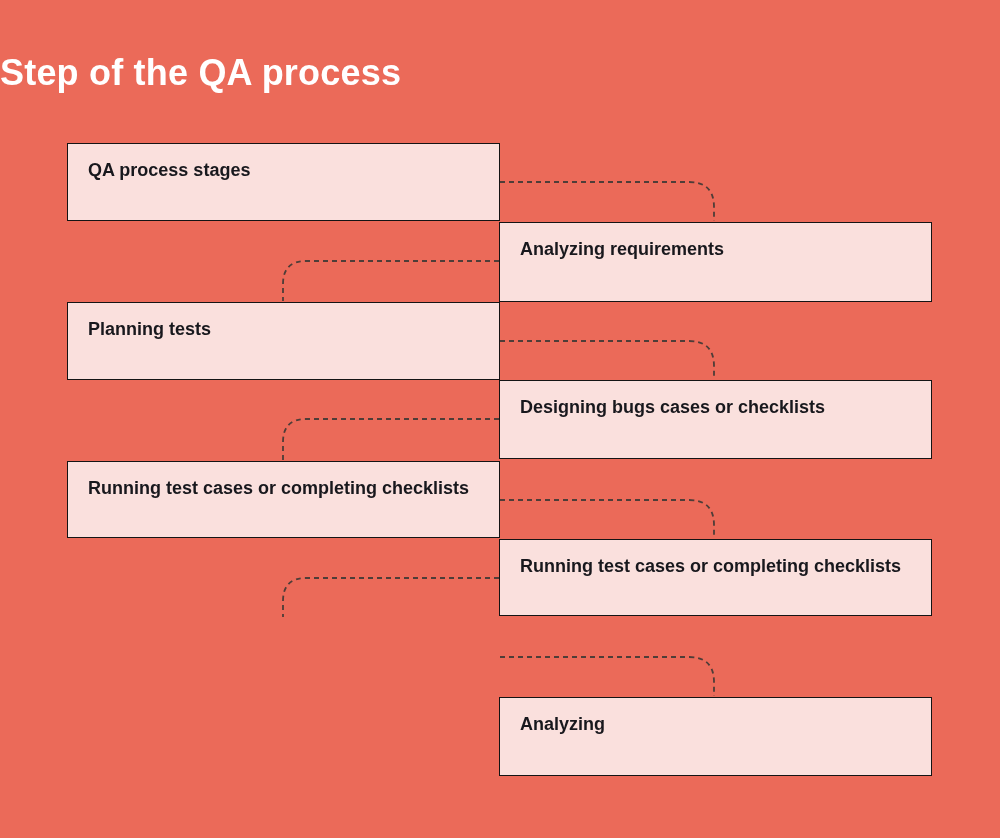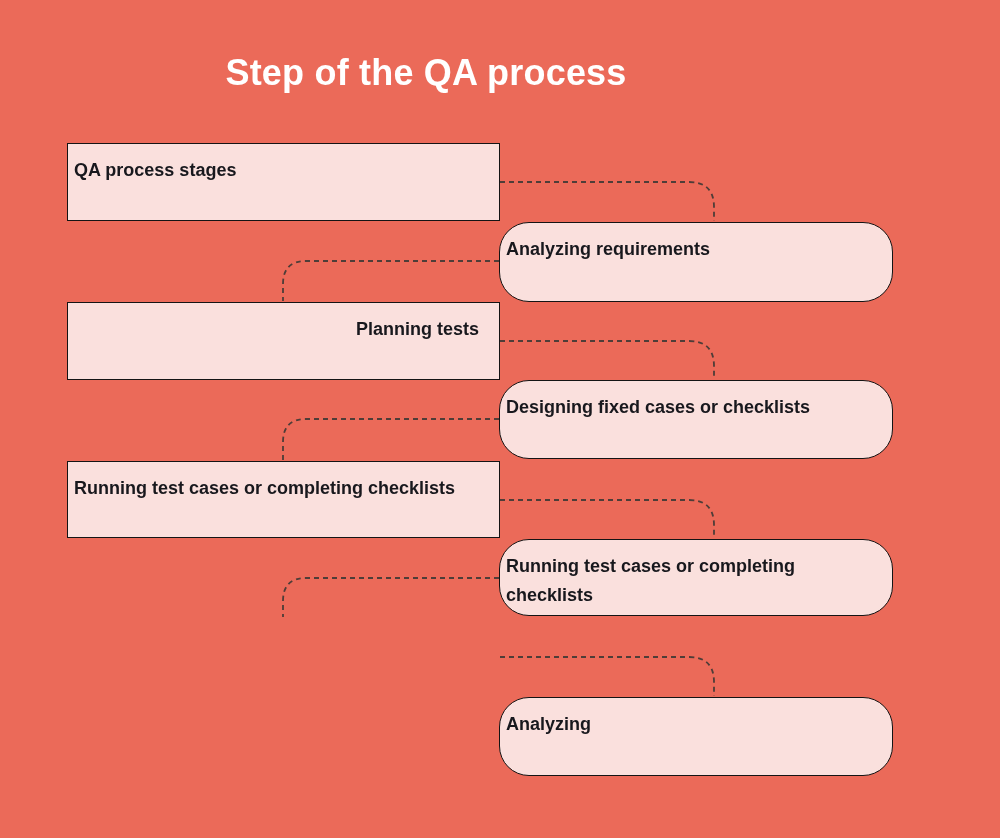"Step of the QA process" .title { text-align: center -> left }
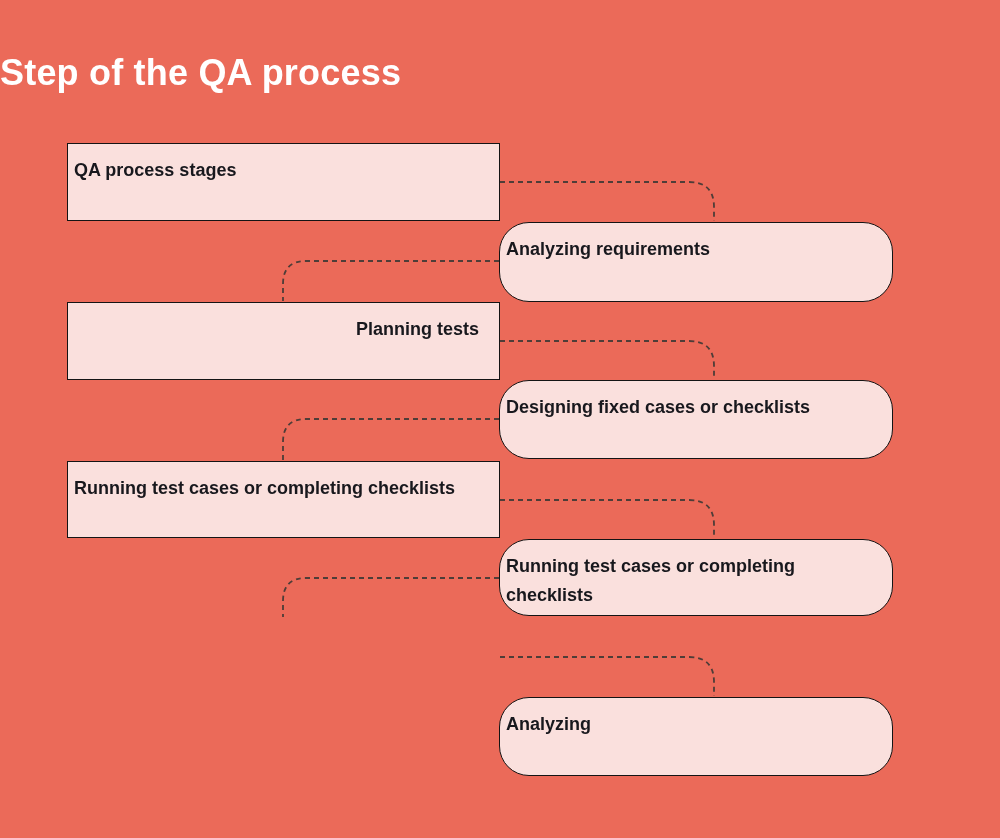"QA process stages" .node { padding: 12px 20px 0 6px -> 12px 20px 0 20px }
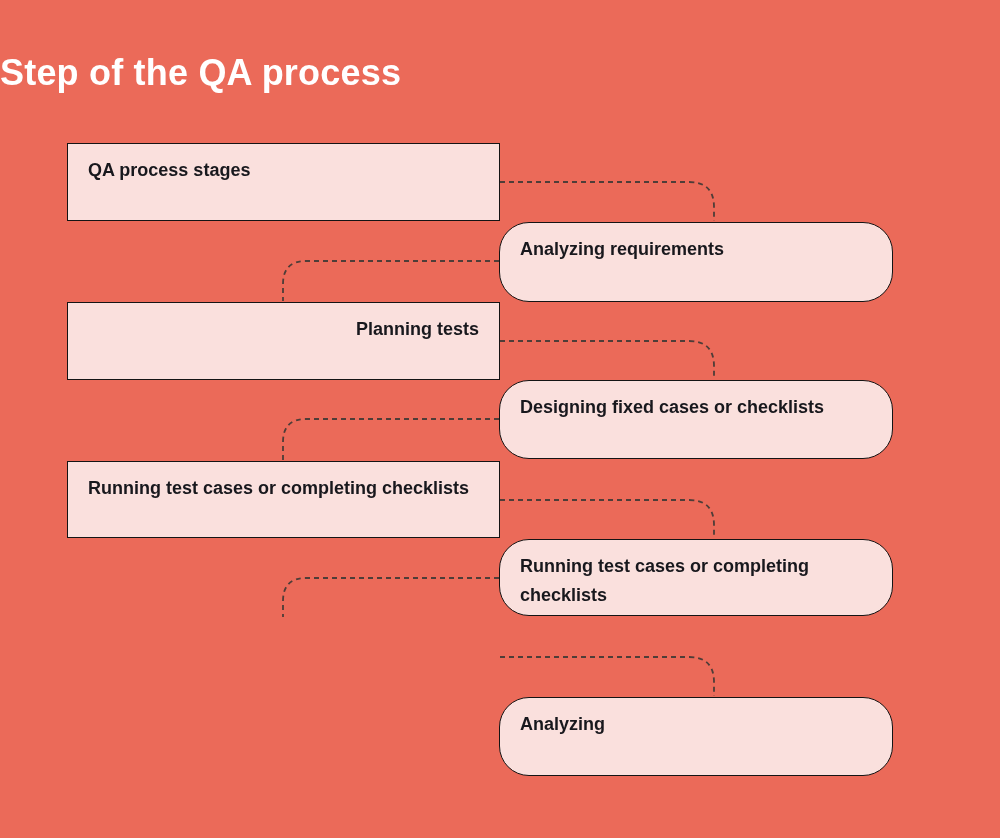"Analyzing requirements" .col-right { border-radius: 30px -> none; width: 394px -> 433px }
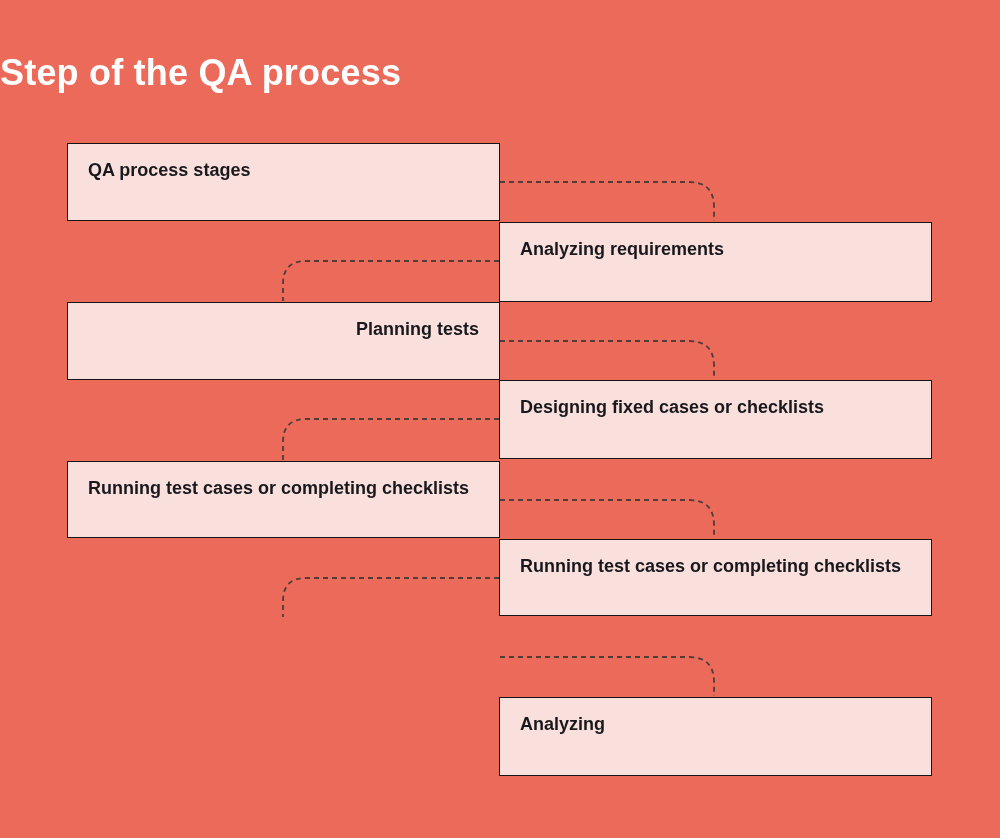"Planning tests" #node-2 { text-align: right -> none }
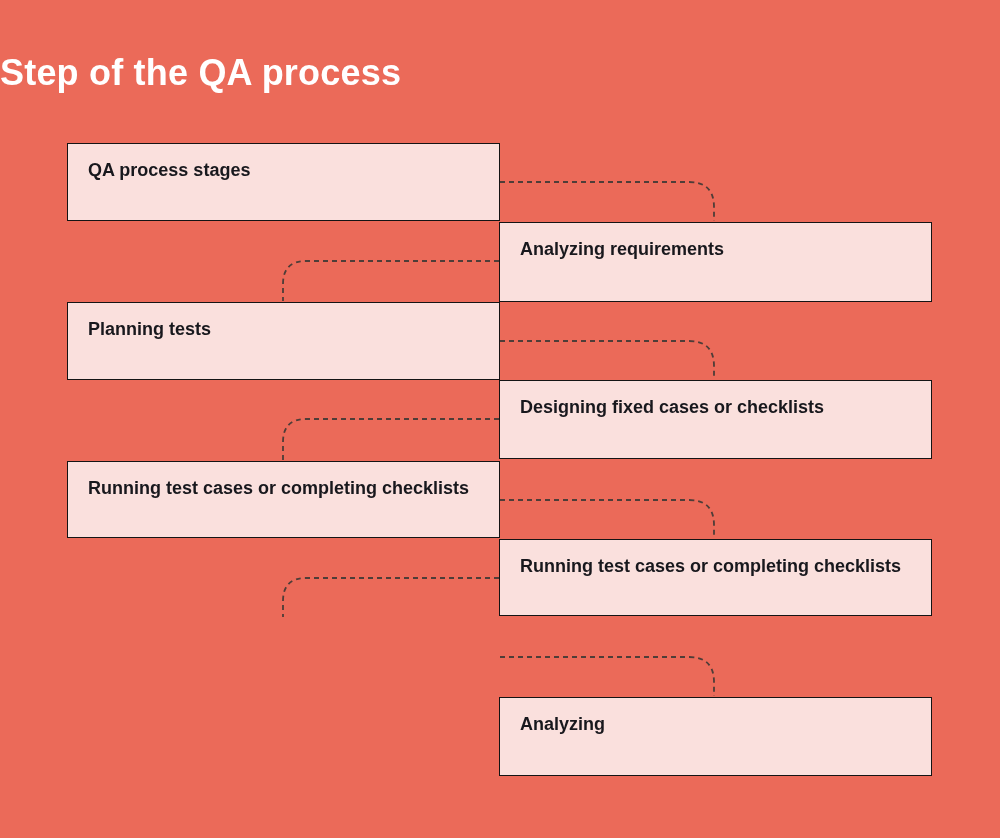"Designing fixed cases or checklists" div.node { text: fixed -> bugs }
